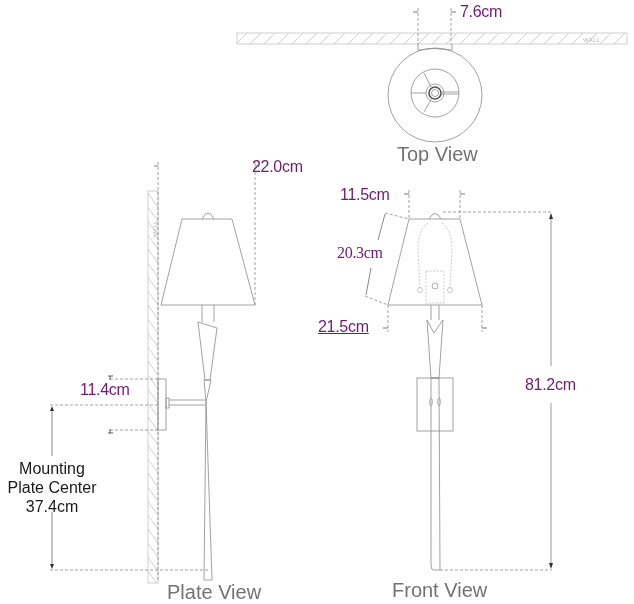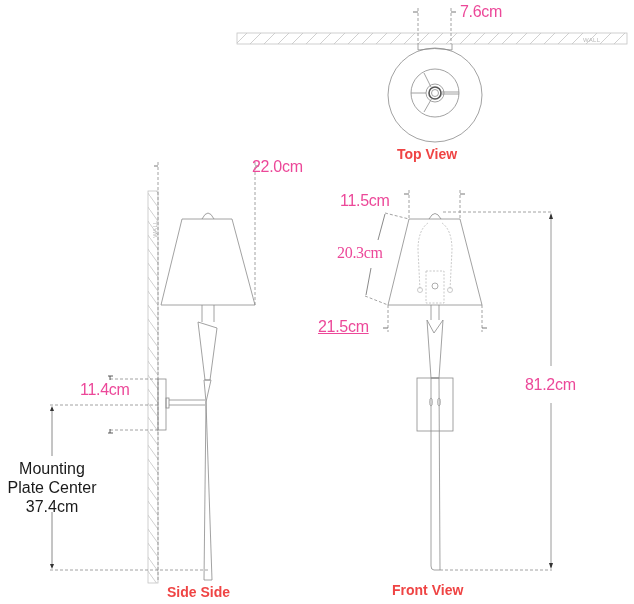"7.6cm" .lbl { color: #ec4899 -> #701a75 }
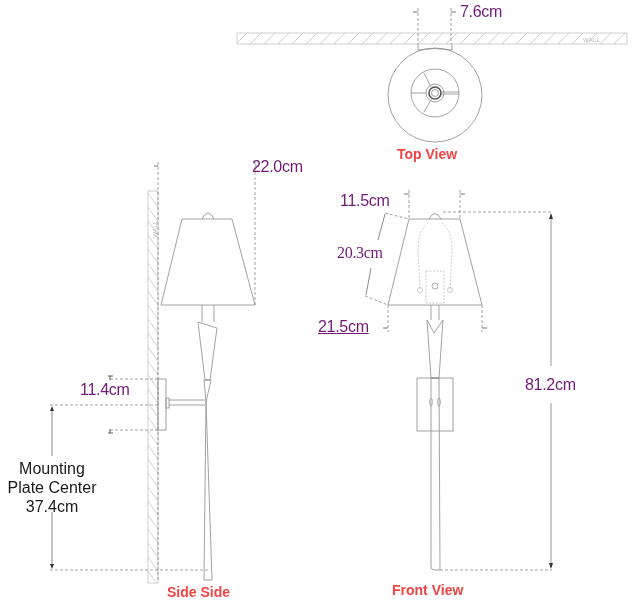"Top View" .view { color: #ef4444 -> #737373; font-size: 14px -> 20px; font-weight: bold -> none }
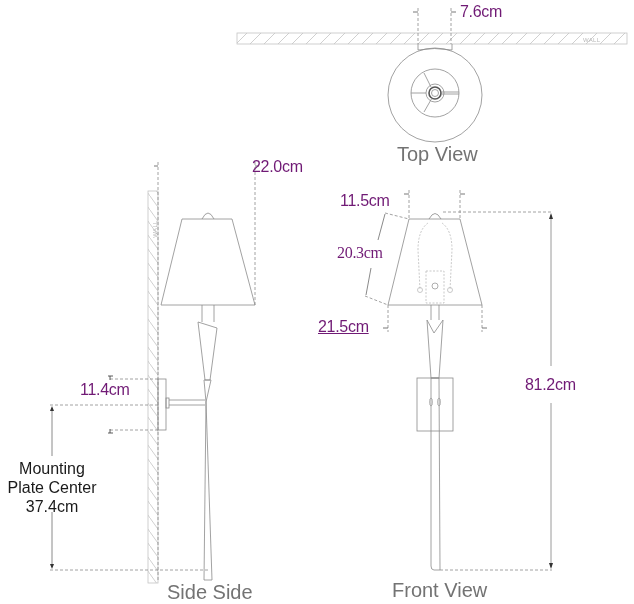"11.5cm" span.lbl { top: 192px -> 186px }
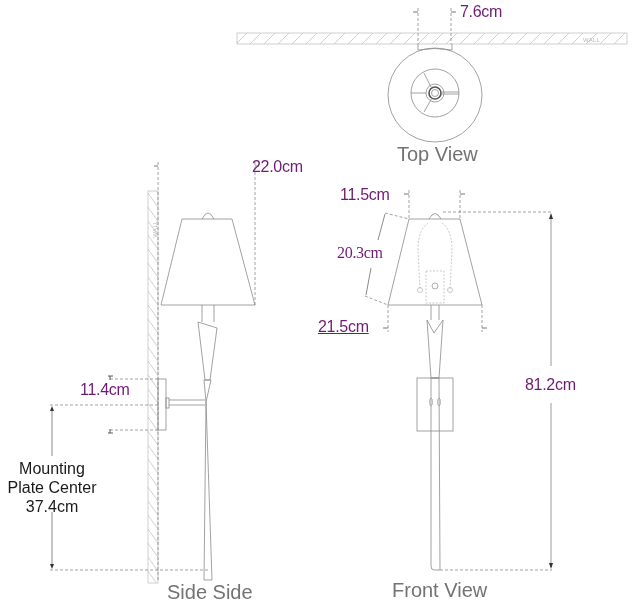"Side Side" span.view { text: Side Side -> Plate View }
